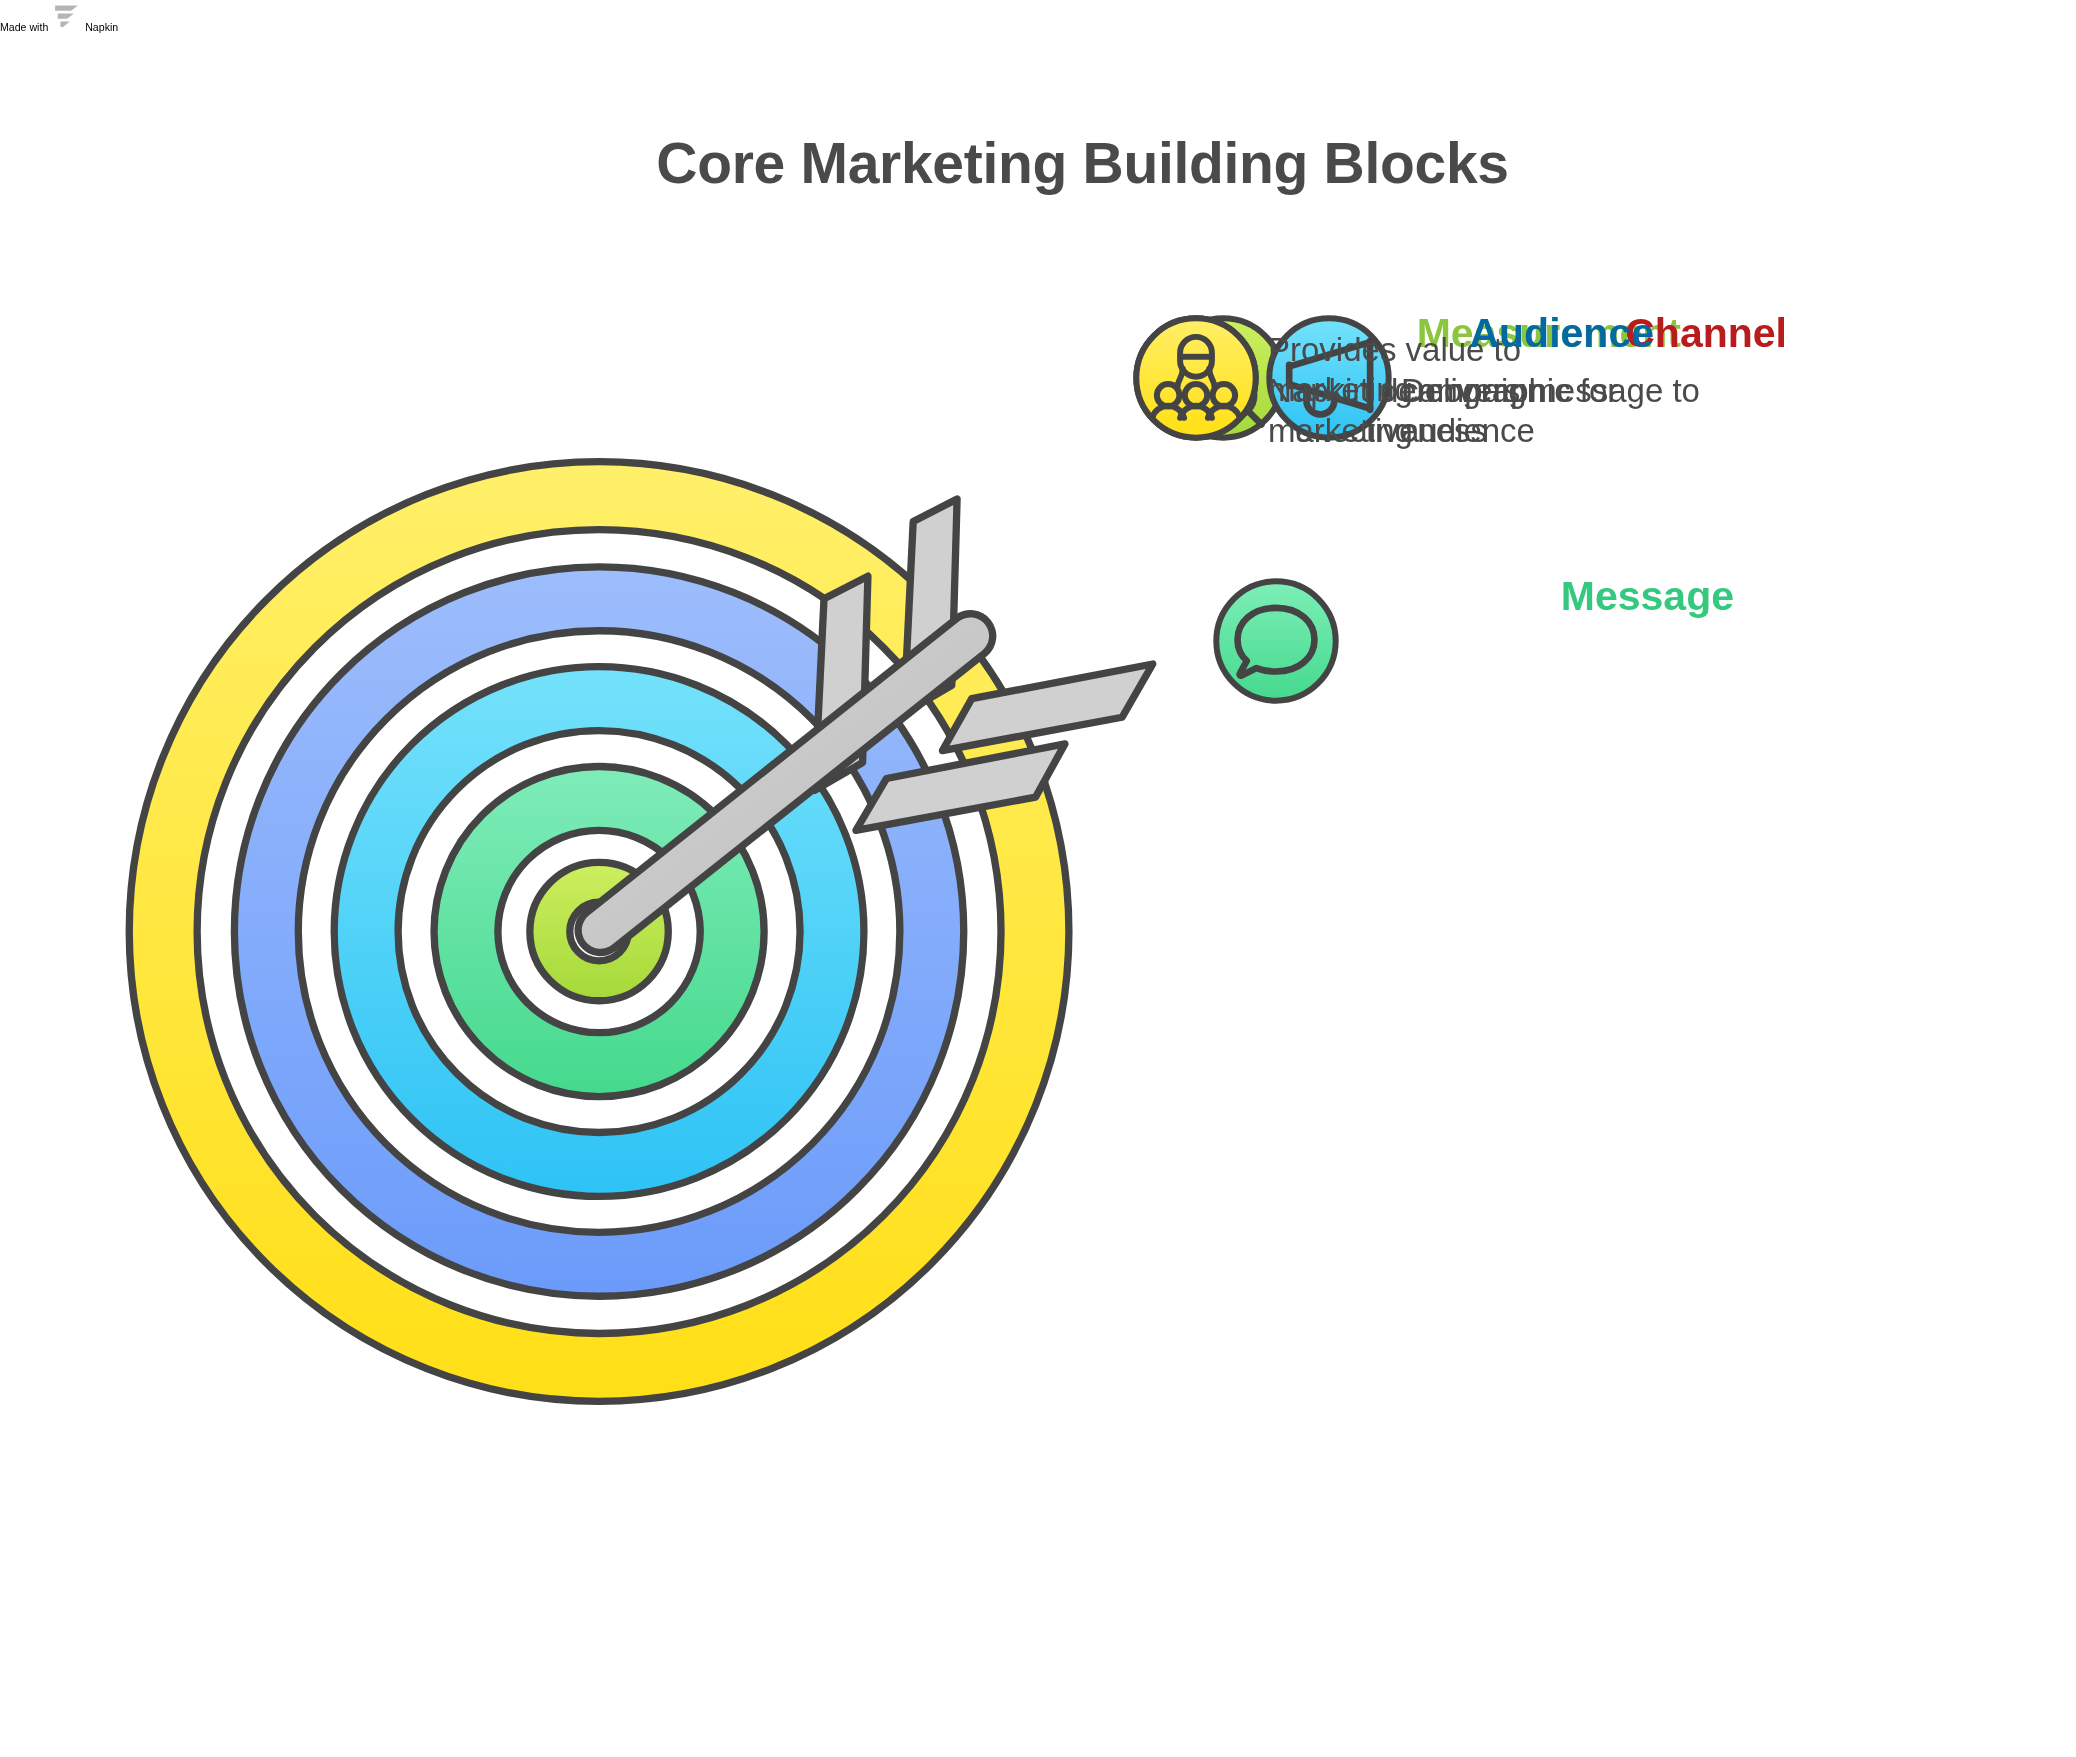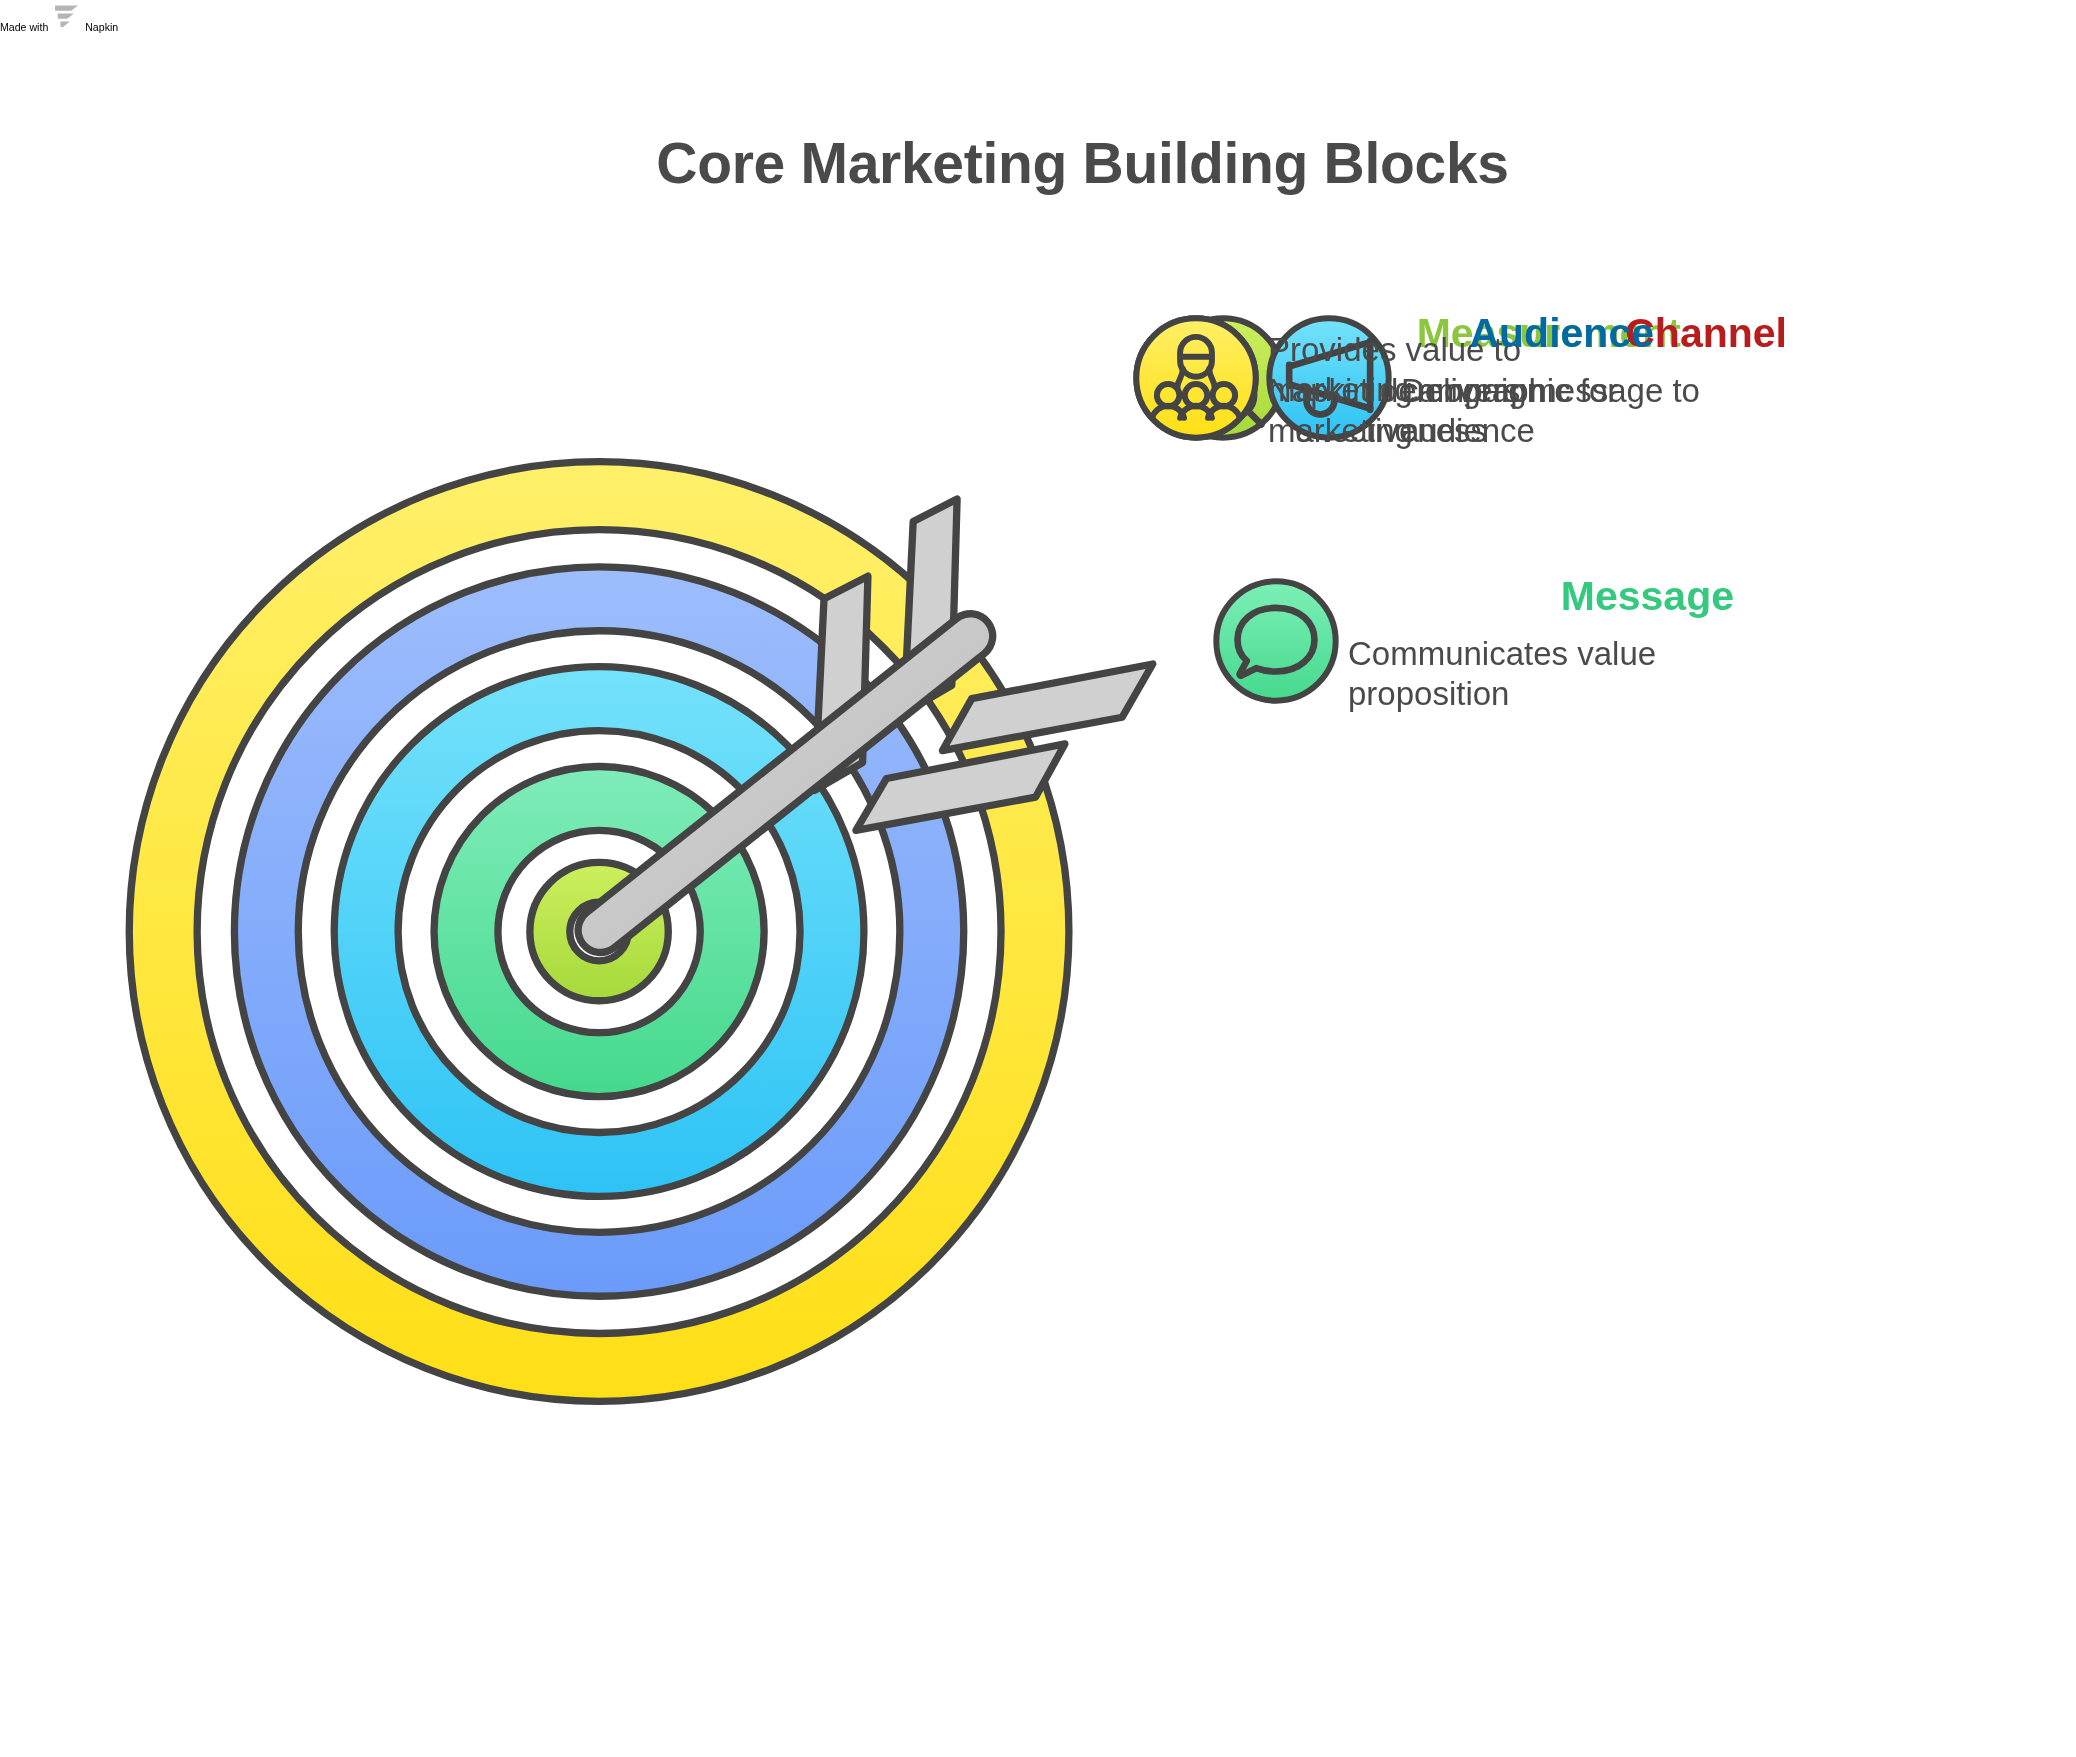"Communicates value proposition" div.legend-desc { html: <div>Communicates value proposition</div> -> none }
